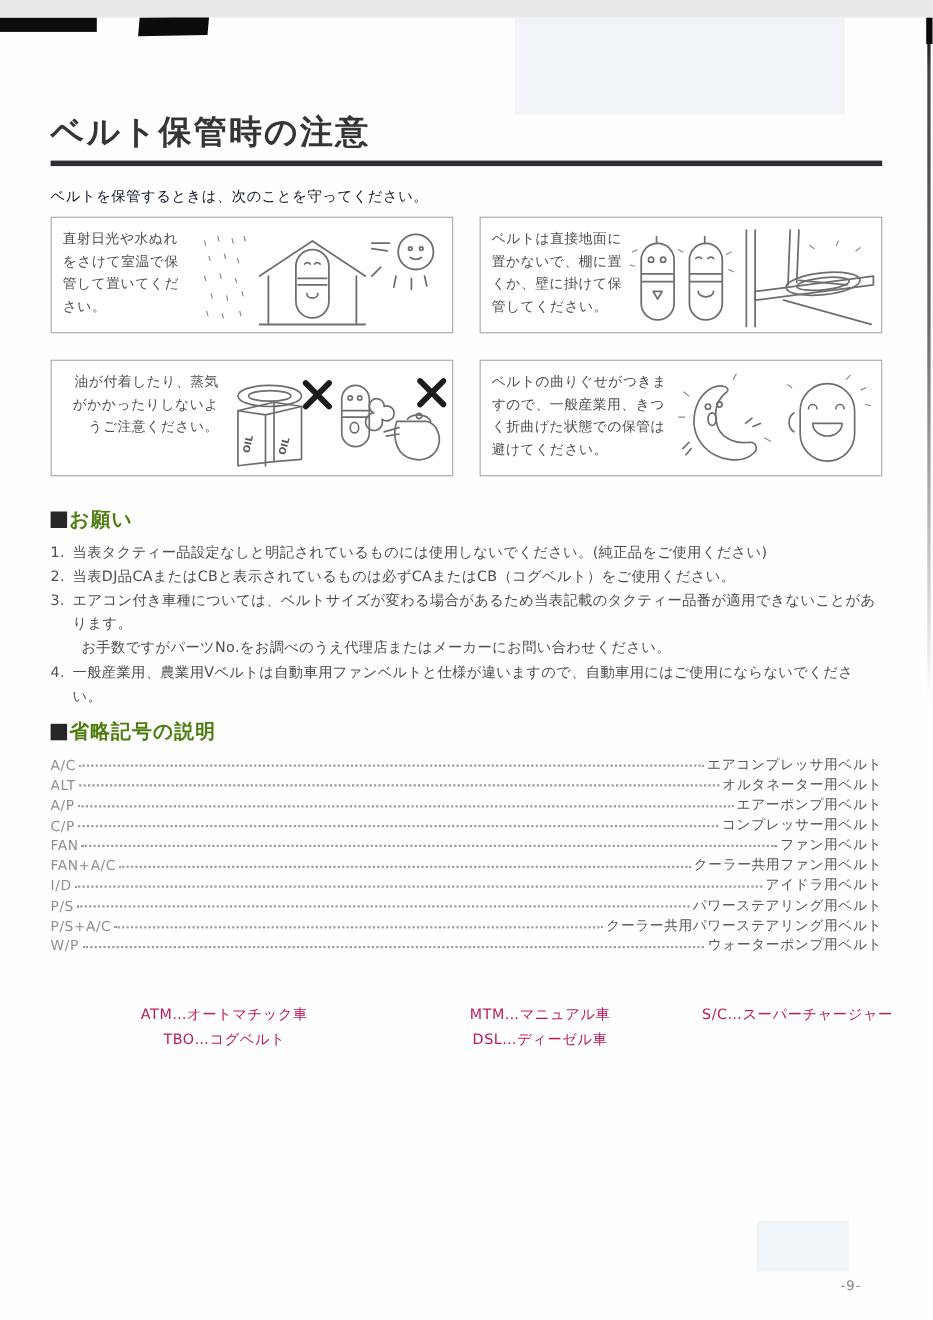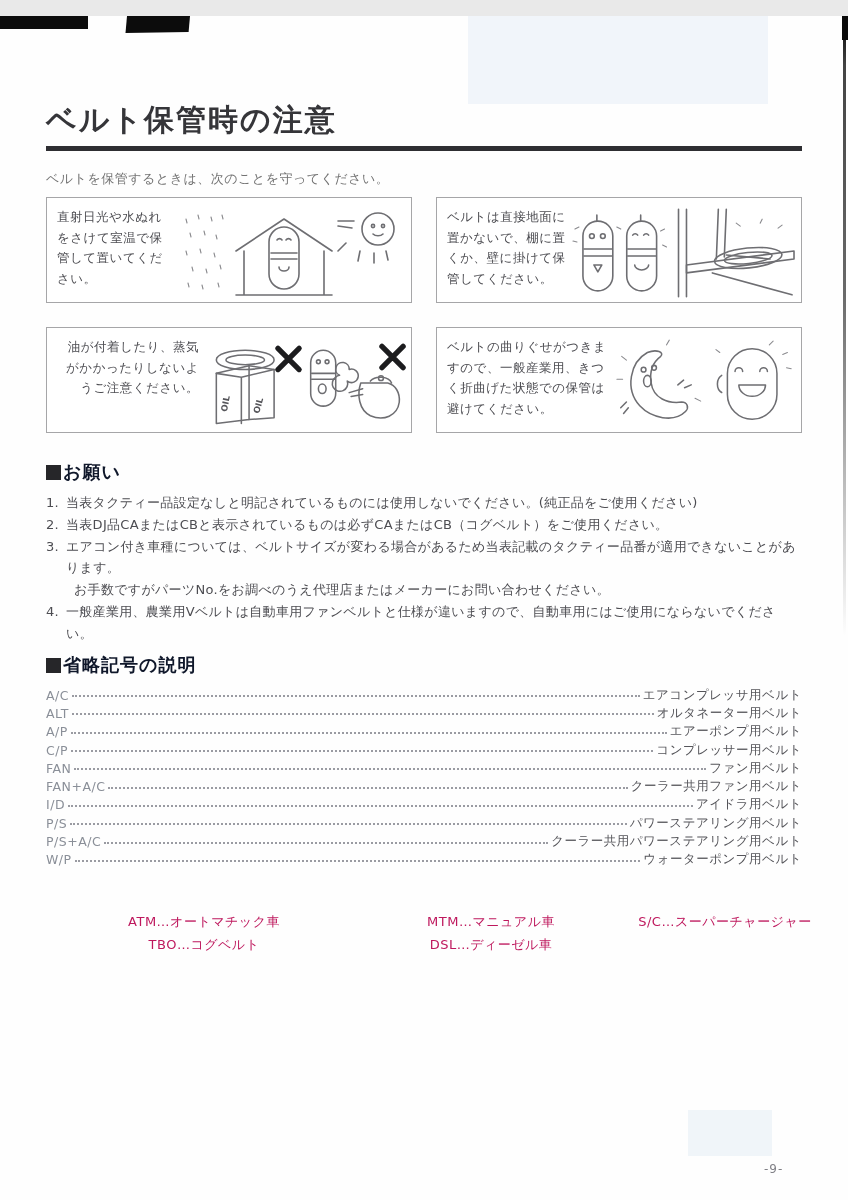"ベルトを保管するときは、次のことを守ってください。" .intro { color: #737373 -> #0f172a }
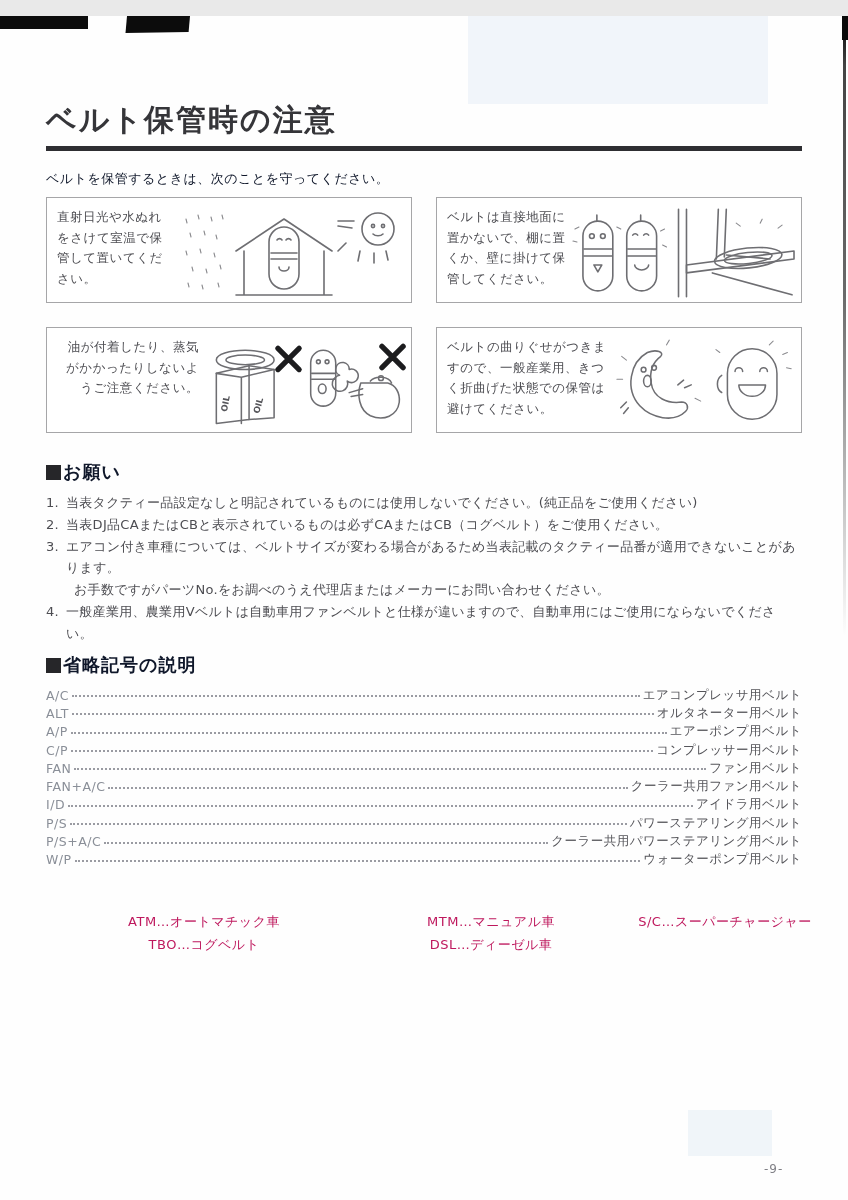"お願い" .sec-heading { color: #0f172a -> #4d7c0f }
